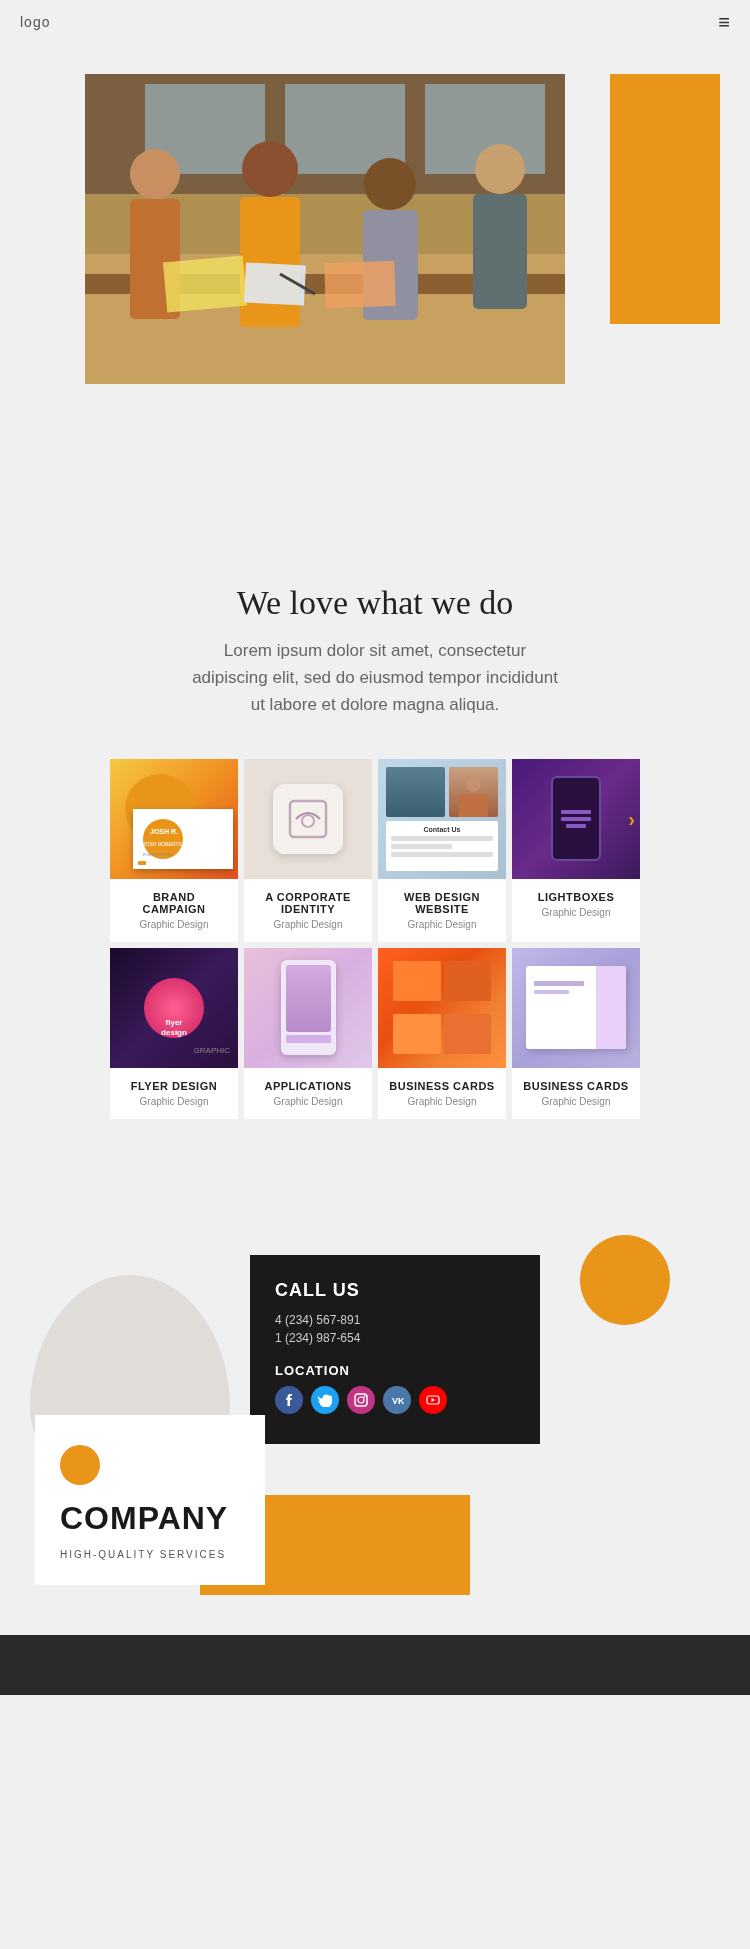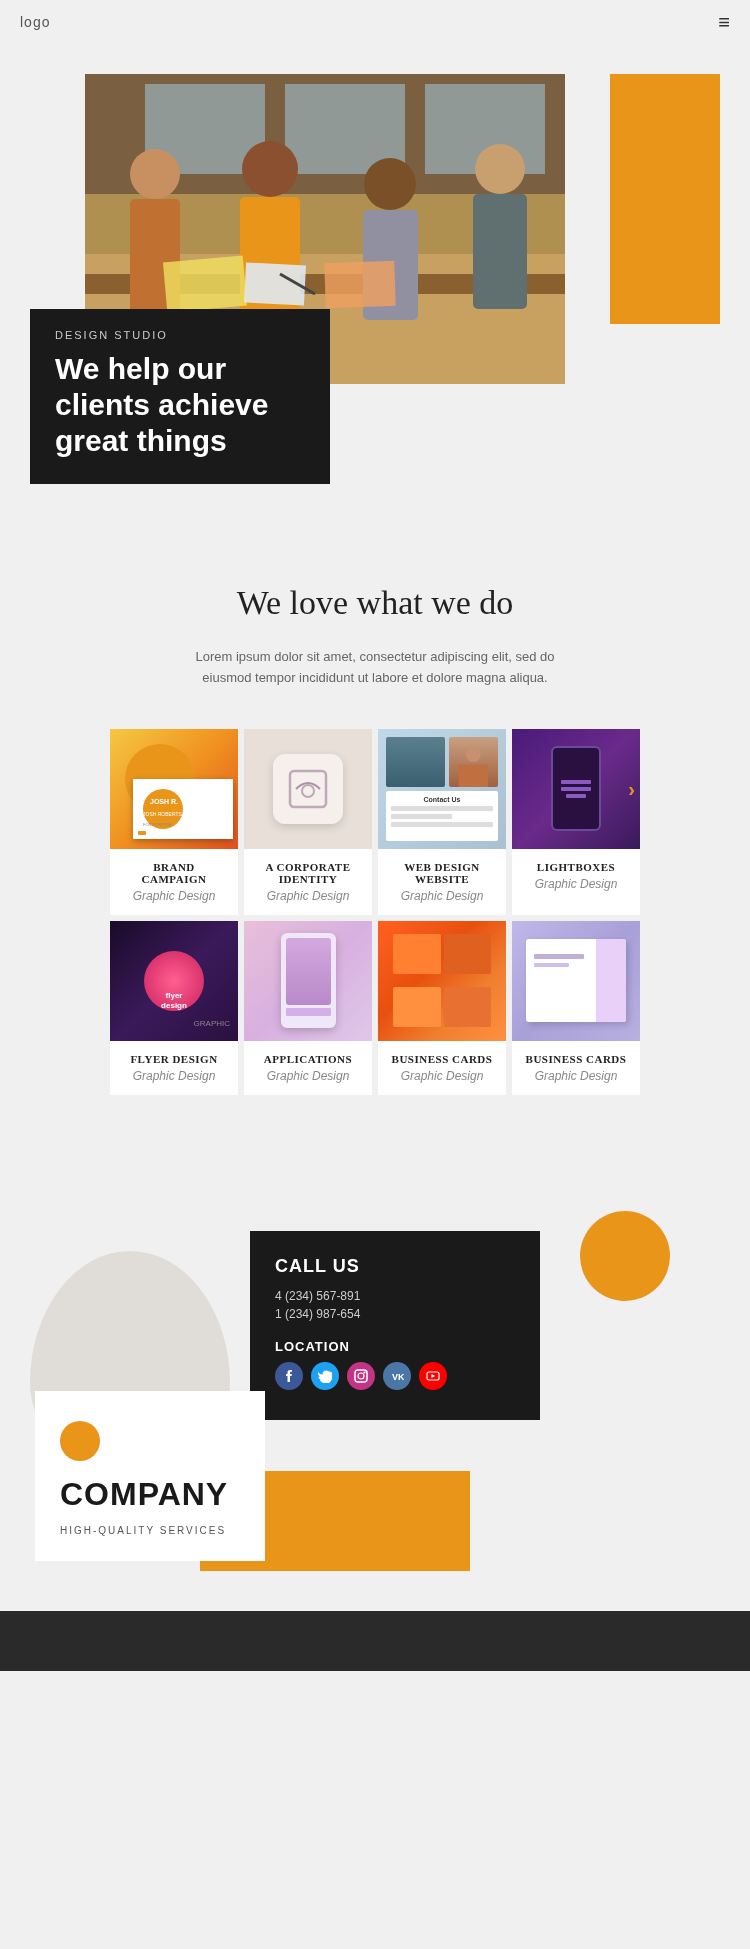"DESIGN STUDIO" div.hero-text-box { html: <div> <div>DESIGN STUDIO</div> <div>We help our clients achieve great things</div> </div> -> none }
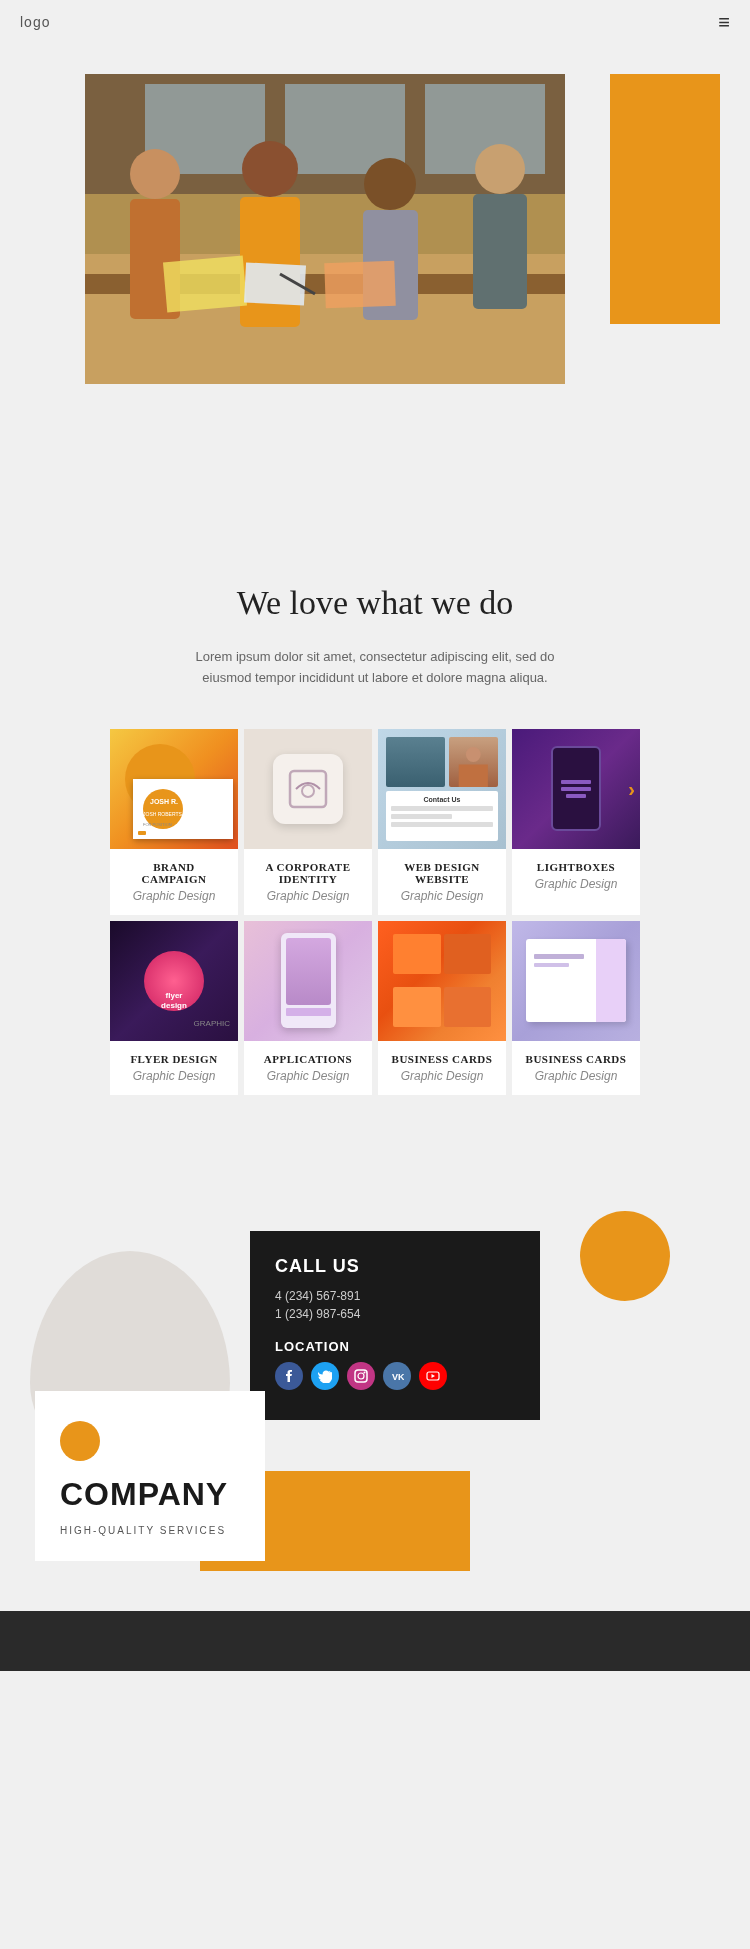"We love what we do" .love-heading { margin-bottom: 25px -> 15px }
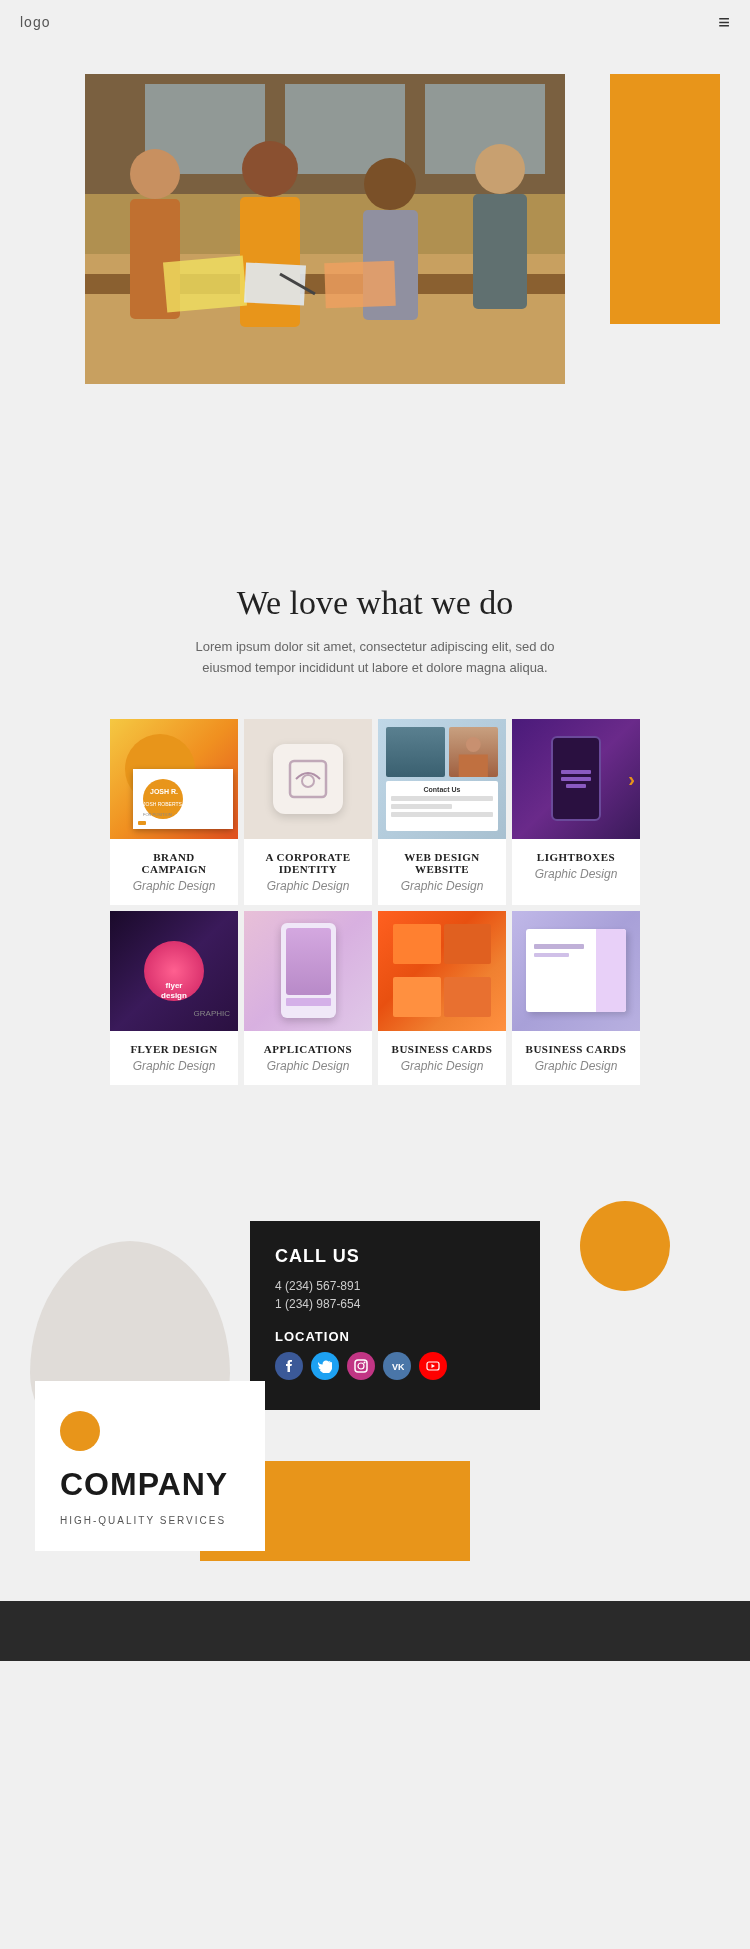"Lorem ipsum dolor sit amet," .love-desc { font-size: 13px -> 17px }
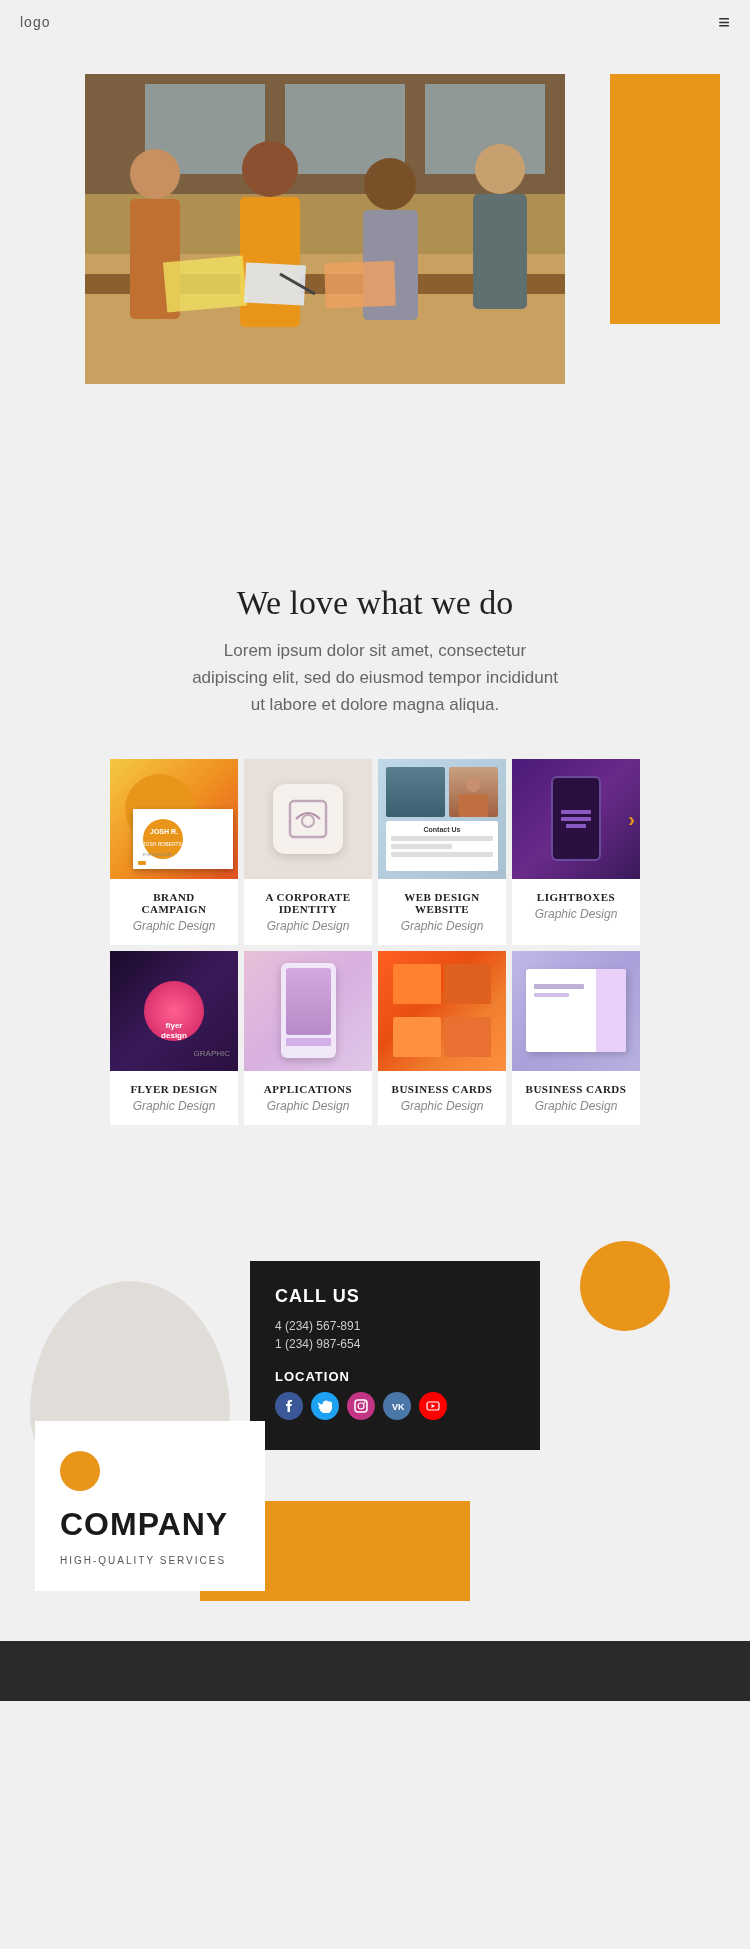"BRAND CAMPAIGN" .portfolio-name { font-family: Liberation Serif, serif -> none }
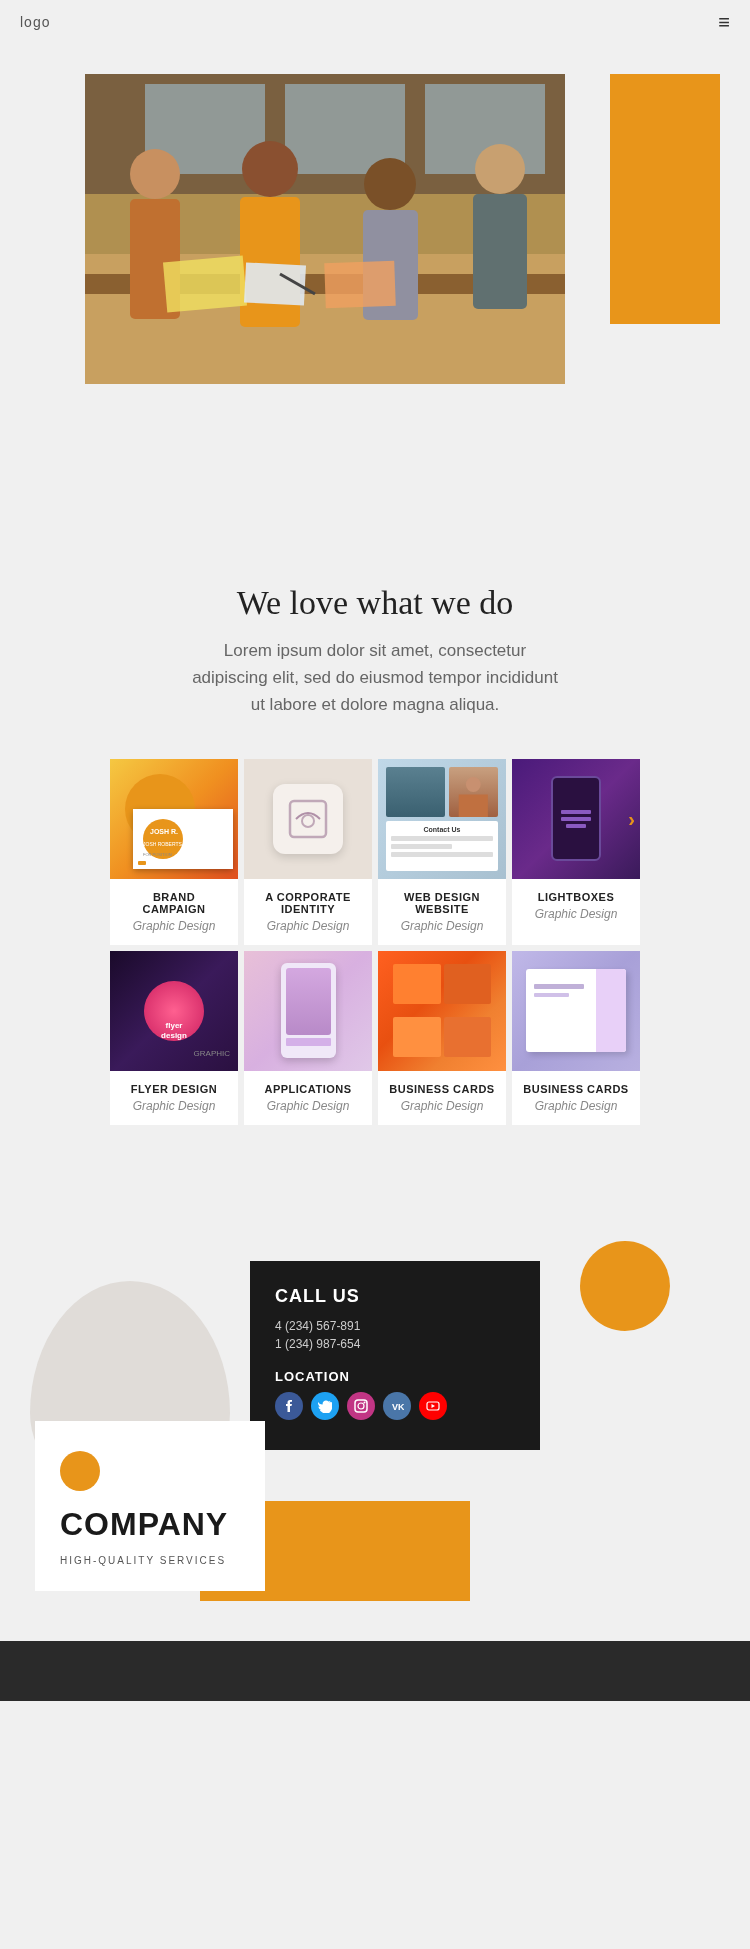"Graphic Design" .portfolio-cat { font-size: 12px -> 10px; font-style: italic -> none }
